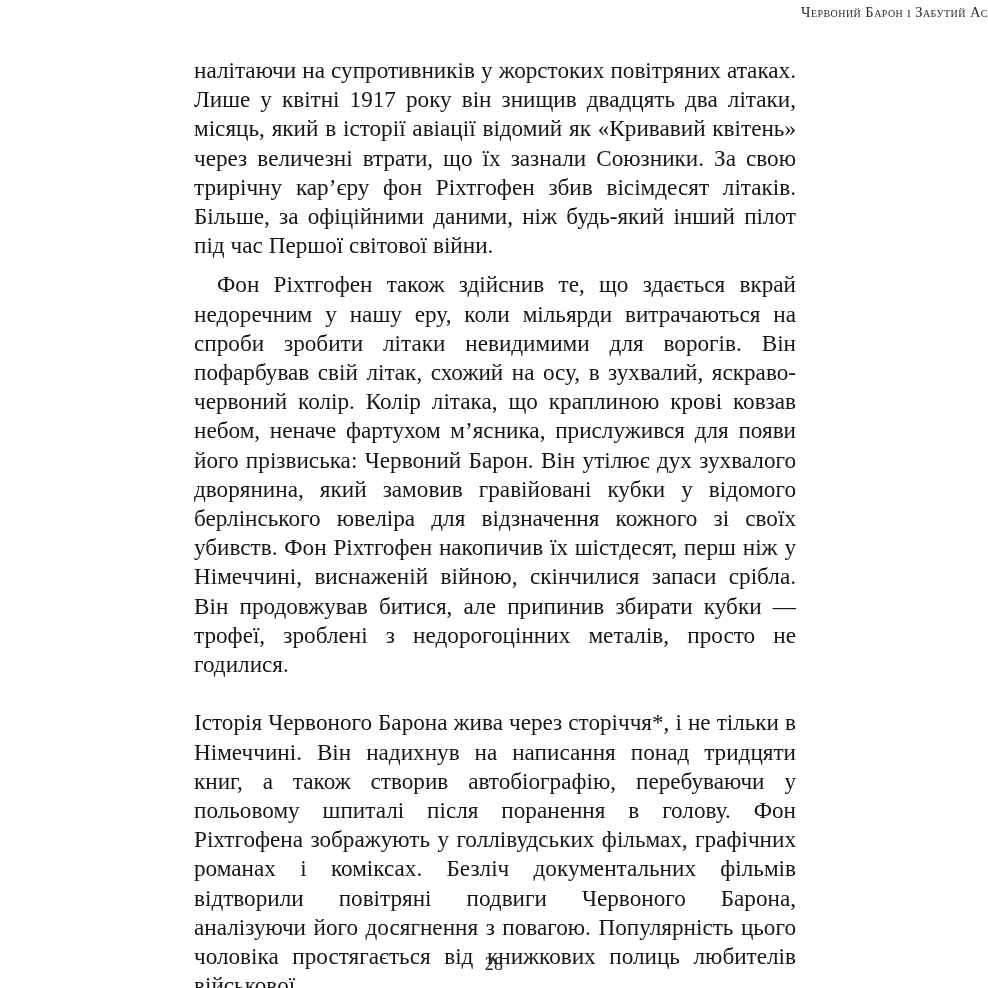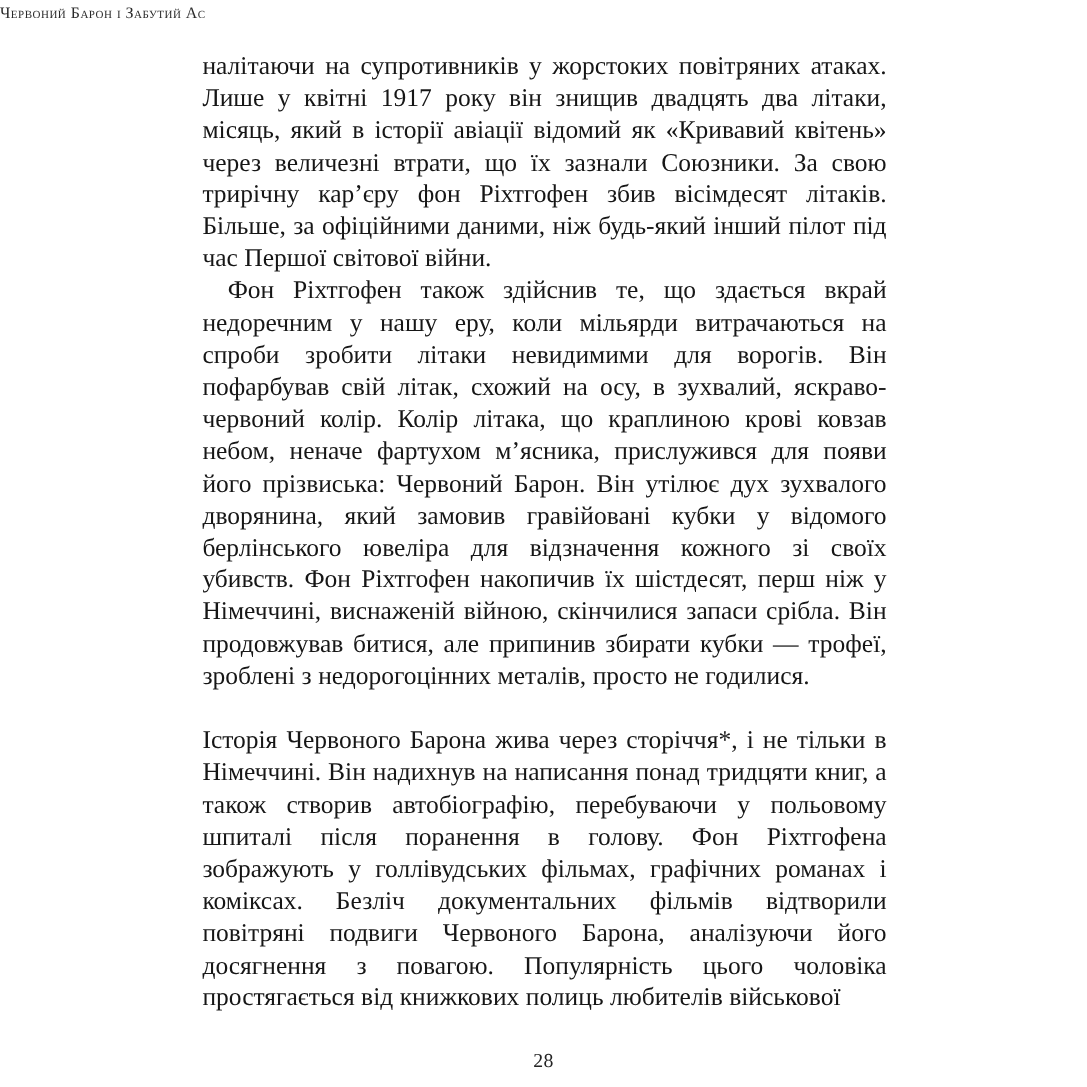"Червоний Барон і Забутий Ас" .running-head { text-align: left -> right }
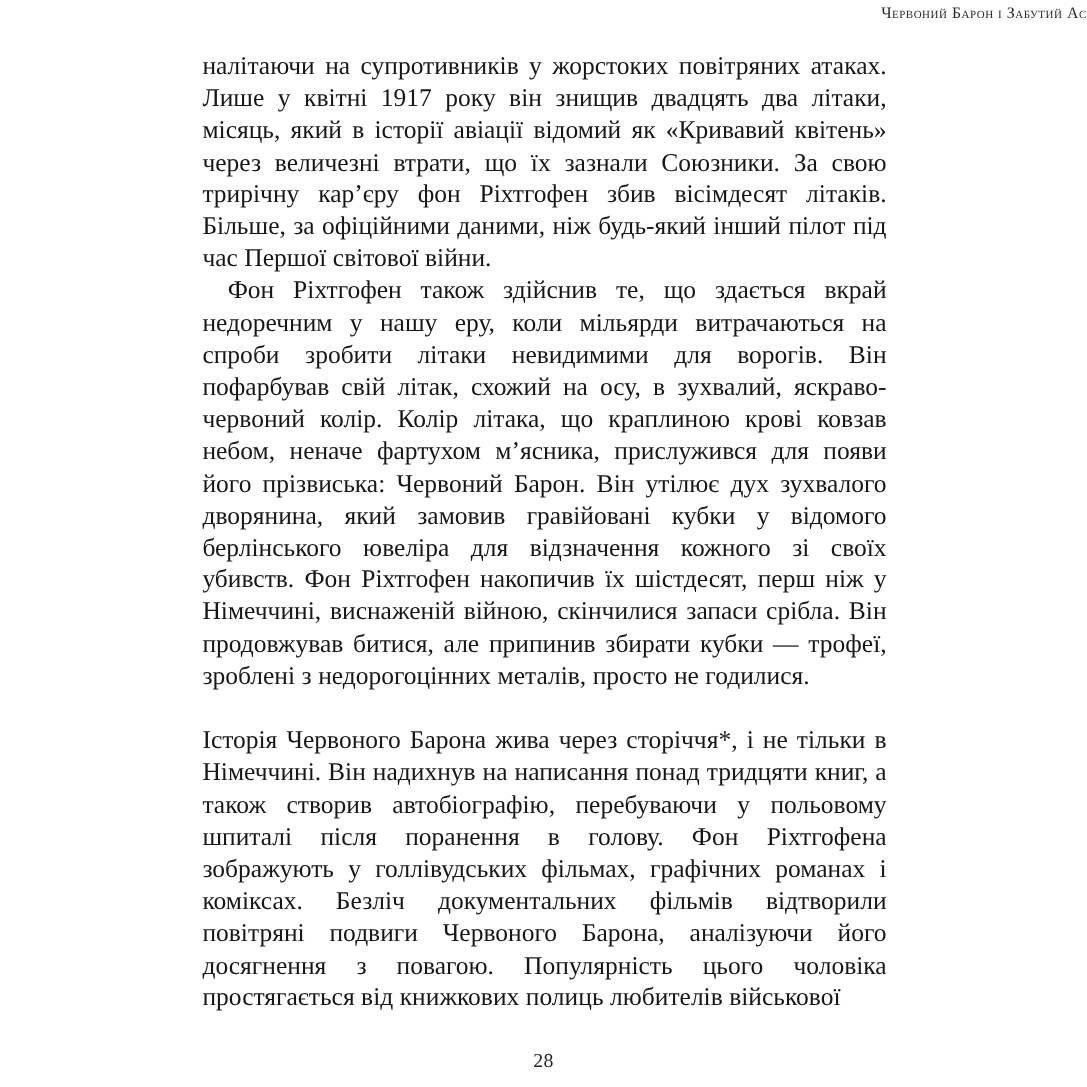"налітаючи на супротивників у жорстоких" .para { margin: 0 -> 10px }
